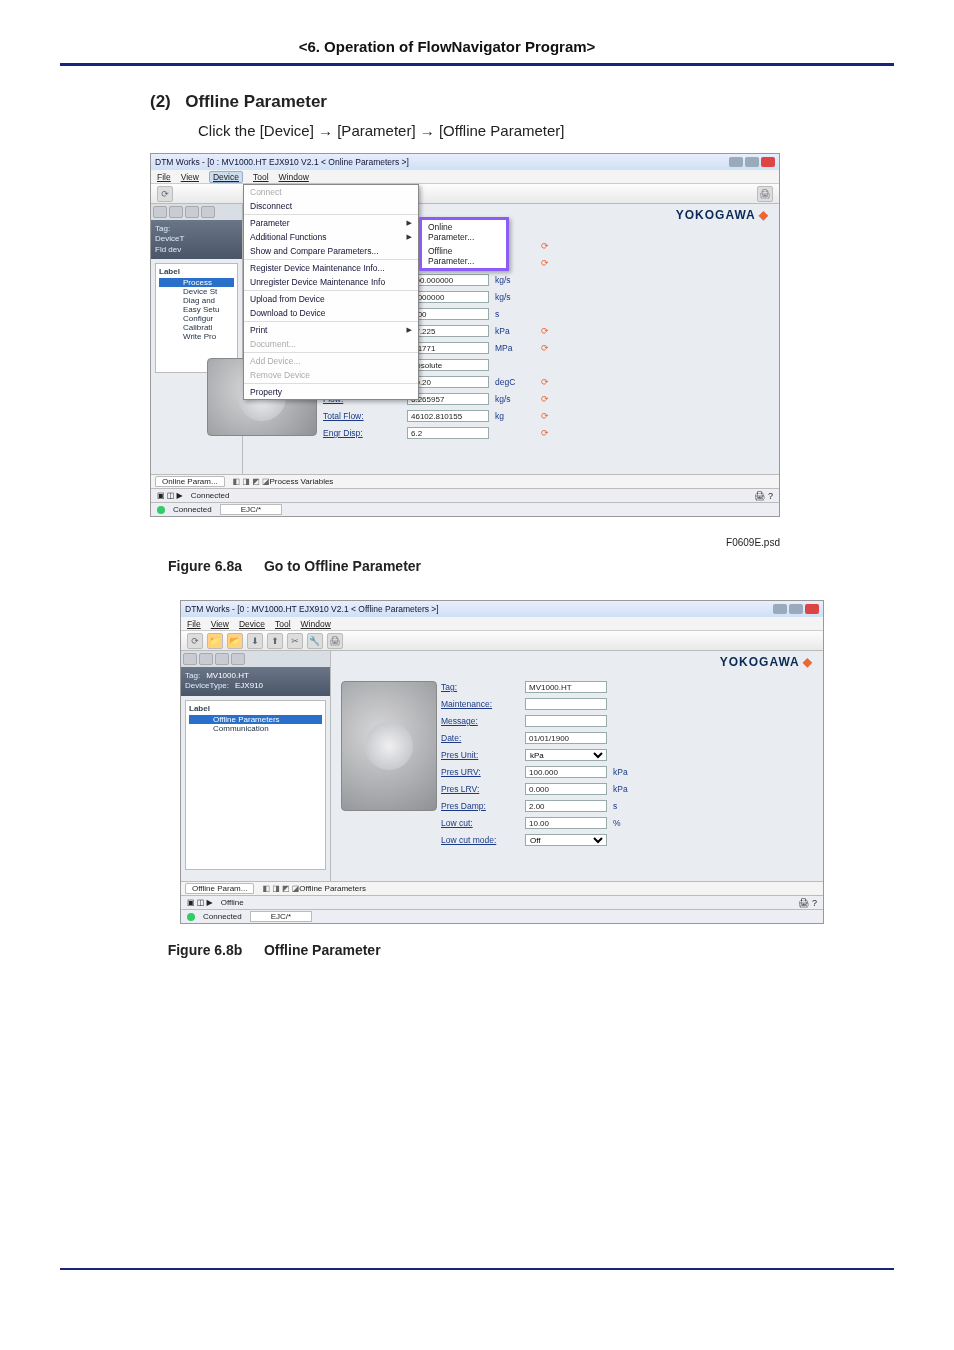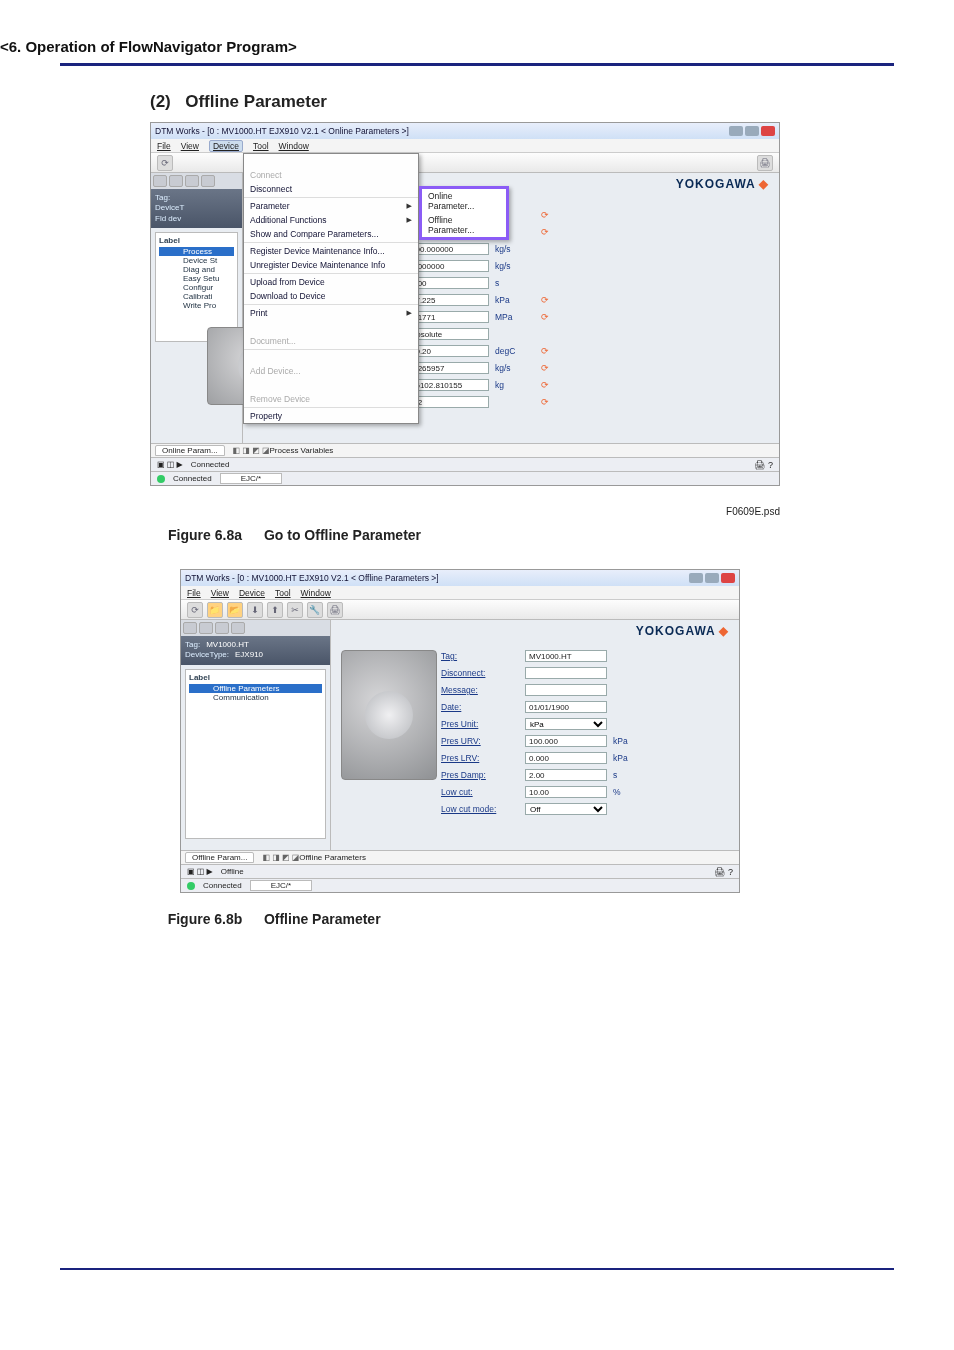"<6. Operation of FlowNavigator Program>" .header { text-align: left -> center }
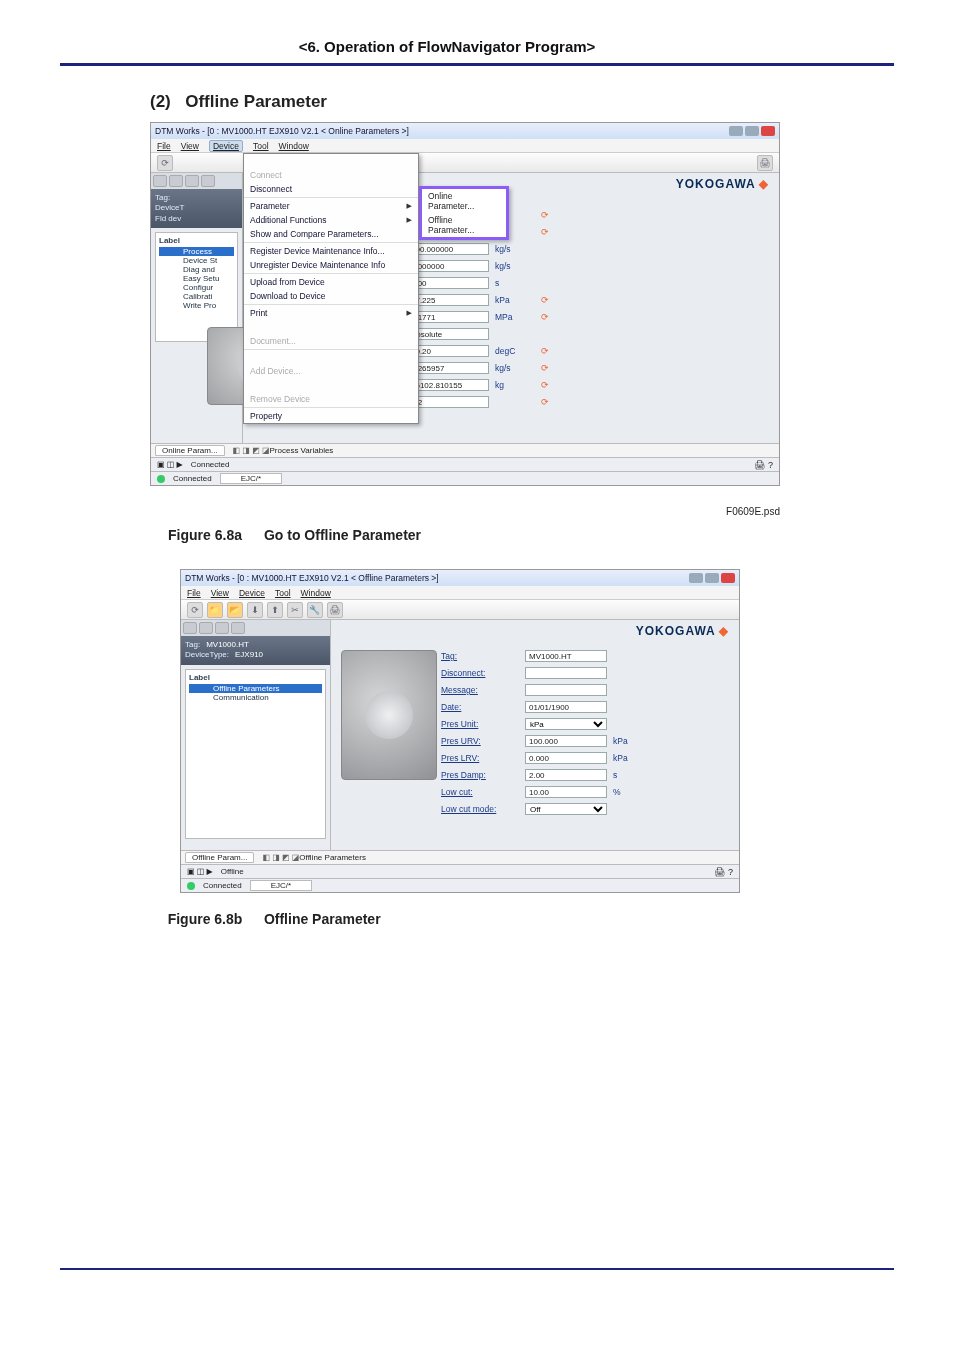"Click the [Device] → [Parameter]" div.instr { html: none -> <div>Click the [Device] → [Parameter] → [Offline Parameter]</div> }
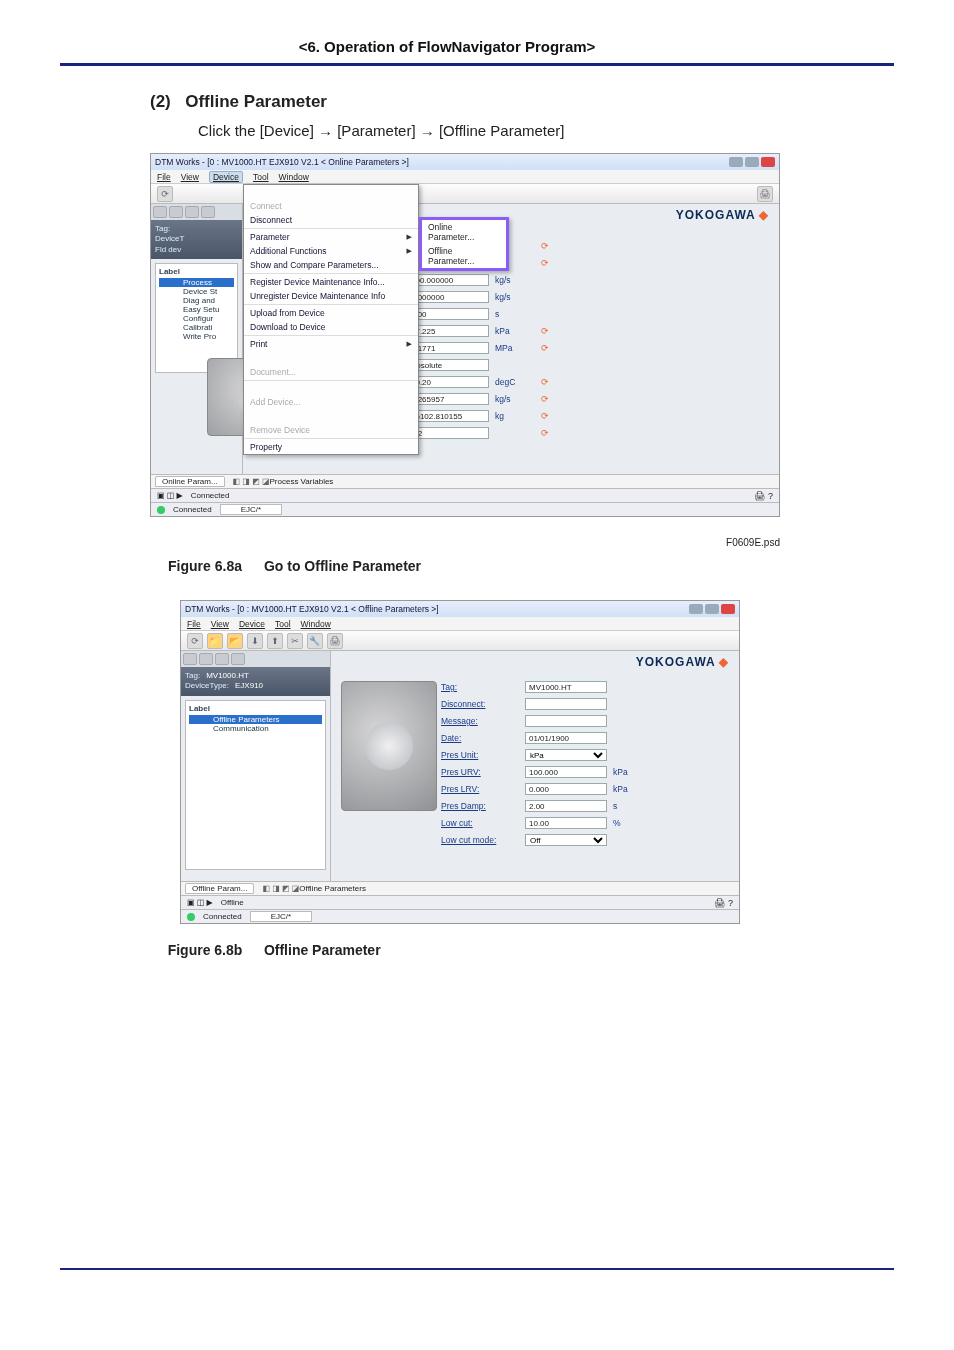"Connect" .menuDrop .mi.dis { margin-top: 14px -> none }
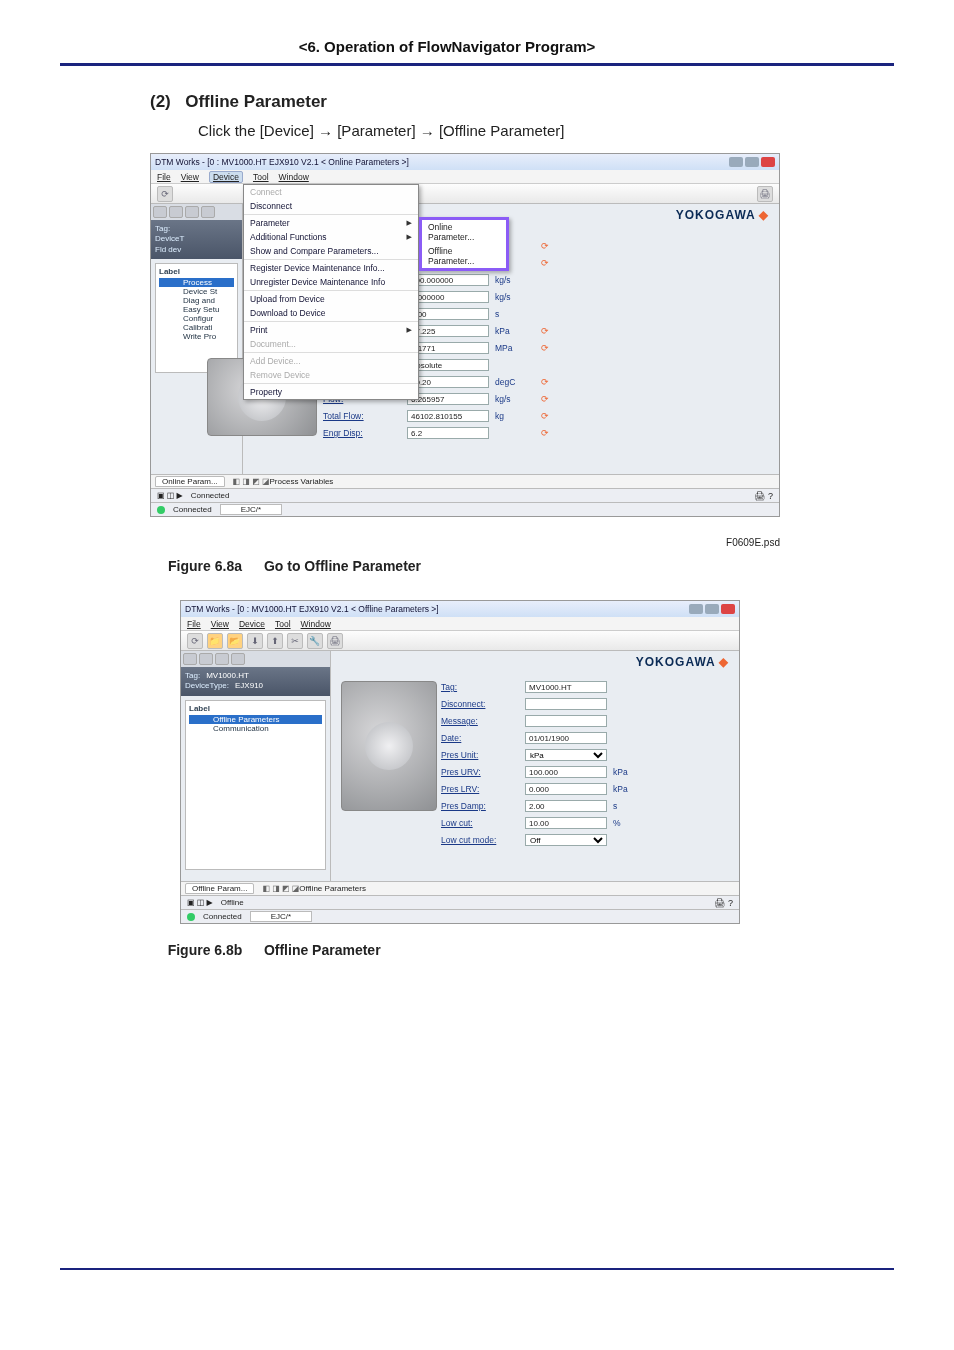"DTM Works - [0 : MV1000.HT EJX910 V2.1 < Offline" div.screenshot { width: 560px -> 644px }
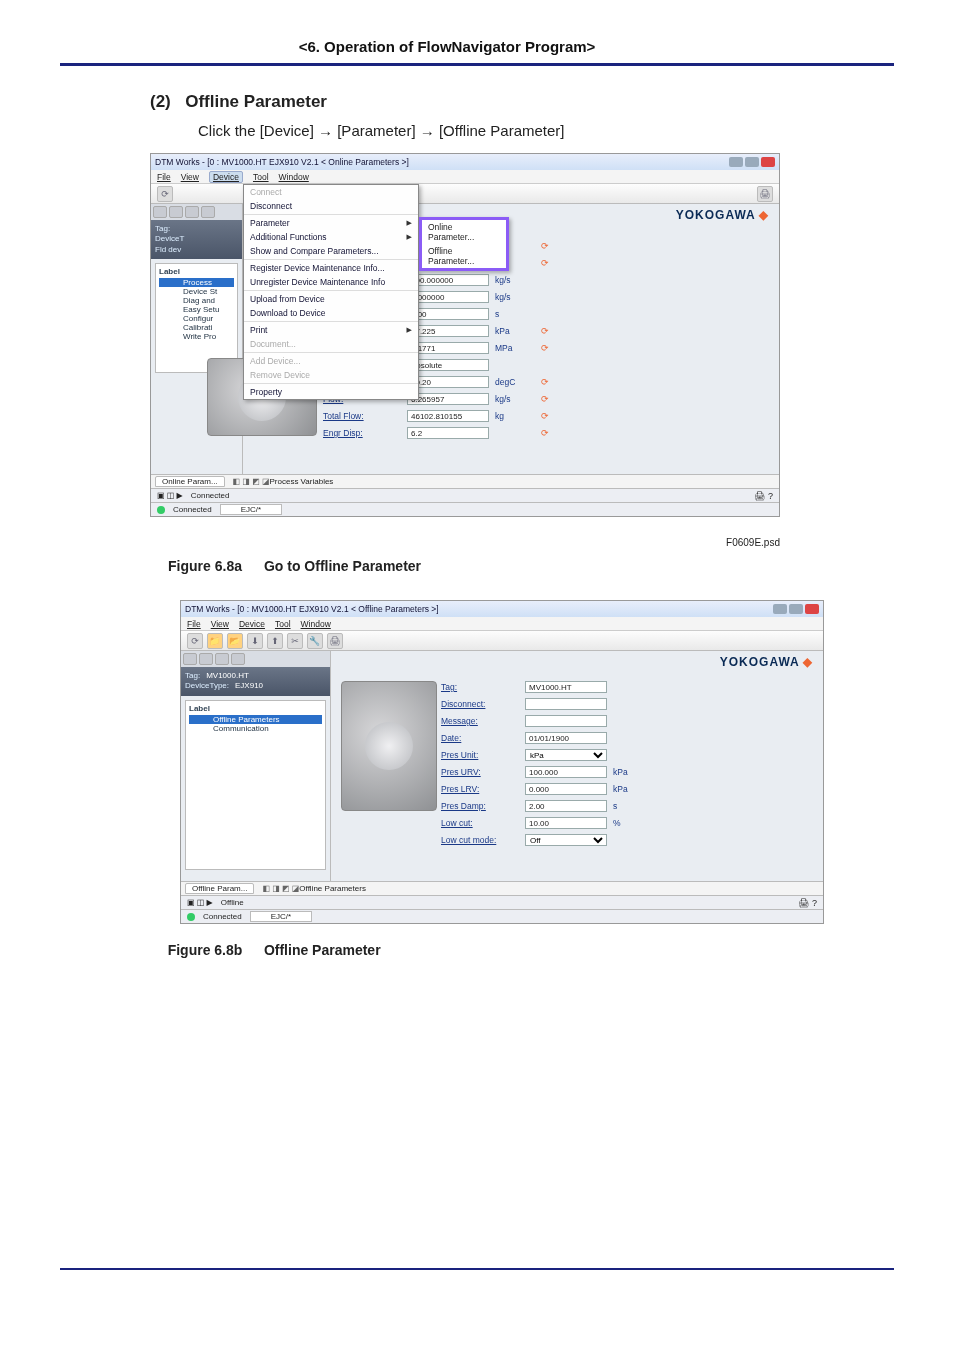"Disconnect:" span.fk { text: Disconnect -> Maintenance }
